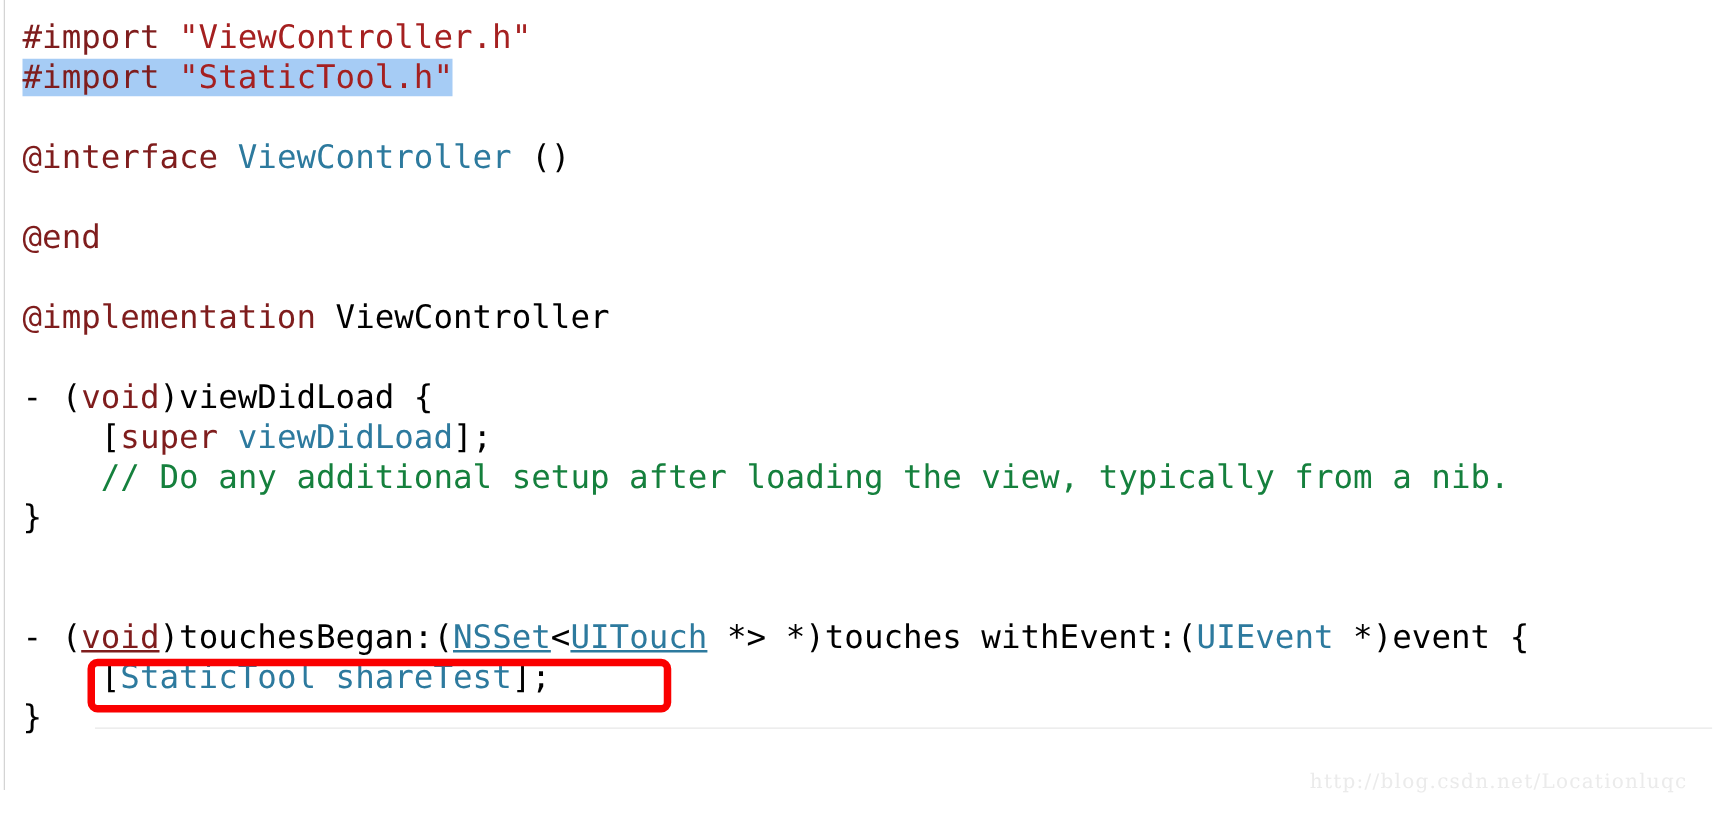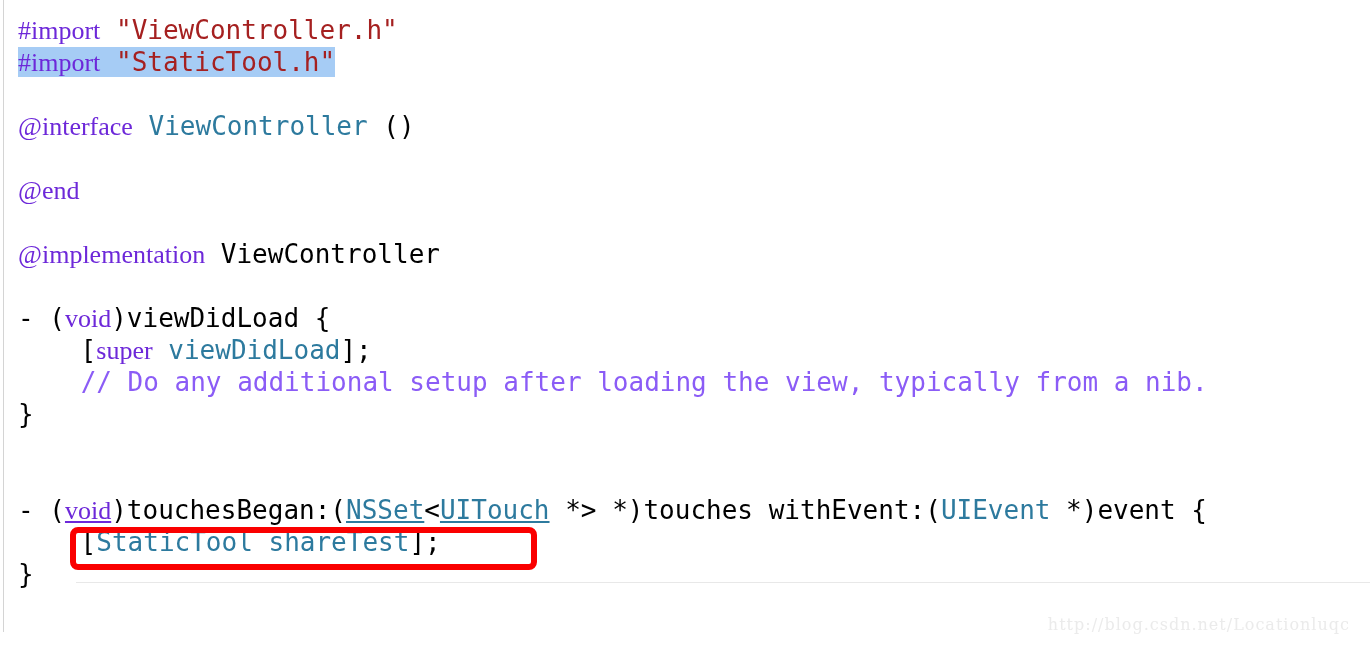"#import" .kw { color: #6d28d9 -> #7f1d1d; font-family: Liberation Serif, serif -> none }
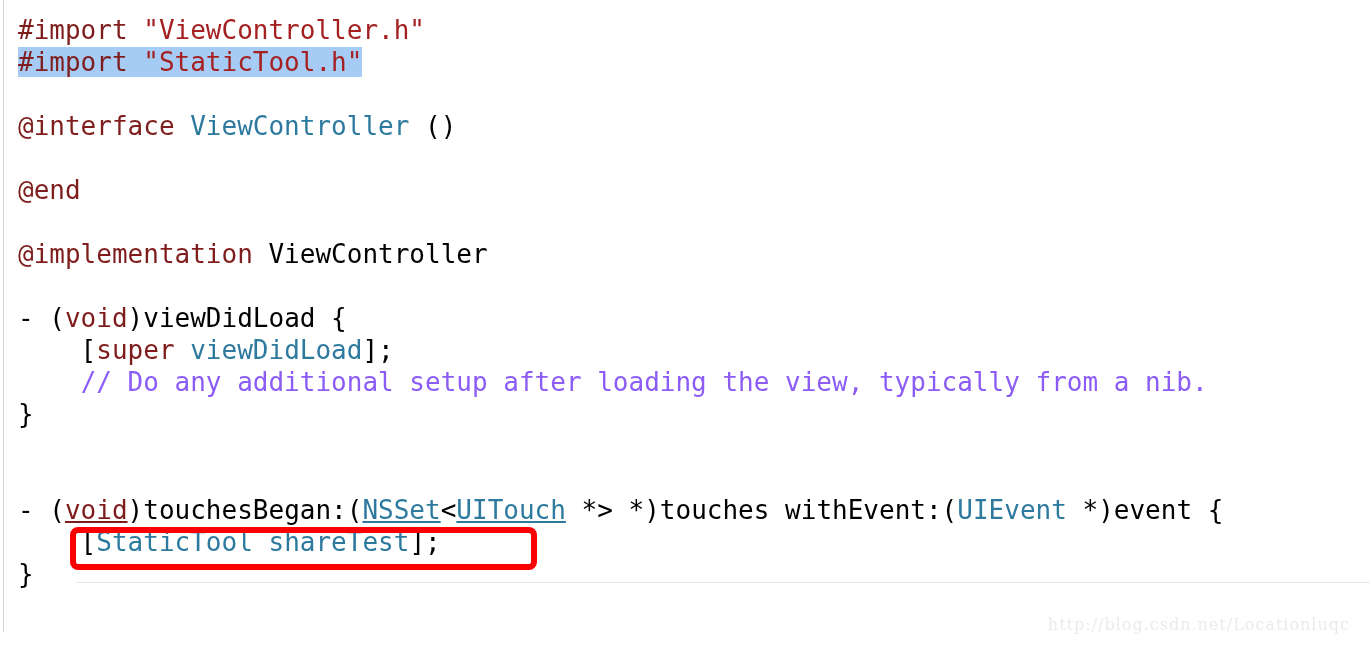"// Do any additional setup" .cmt { color: #8b5cf6 -> #15803d }
